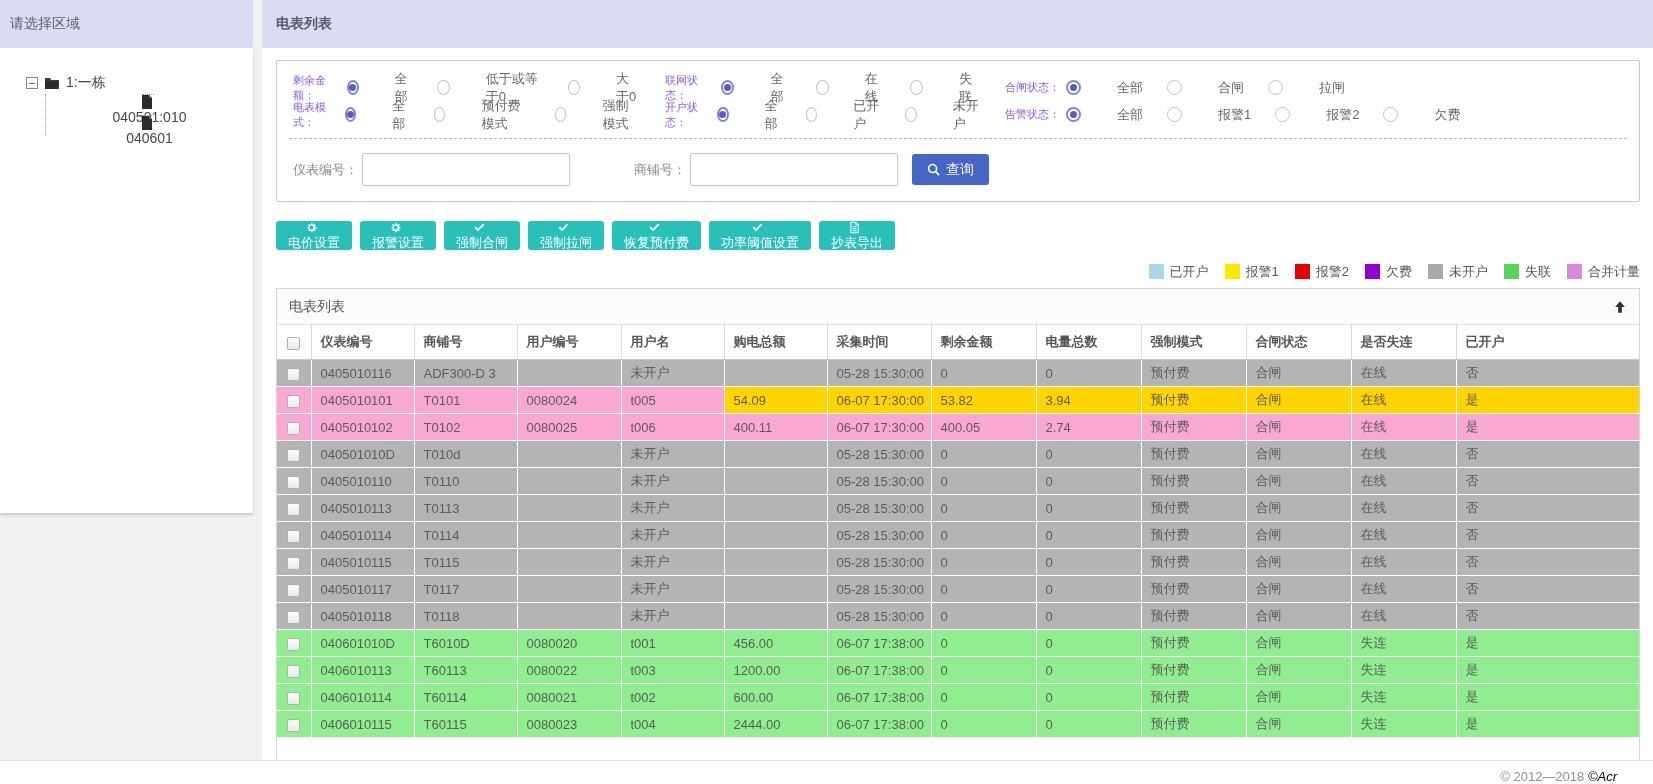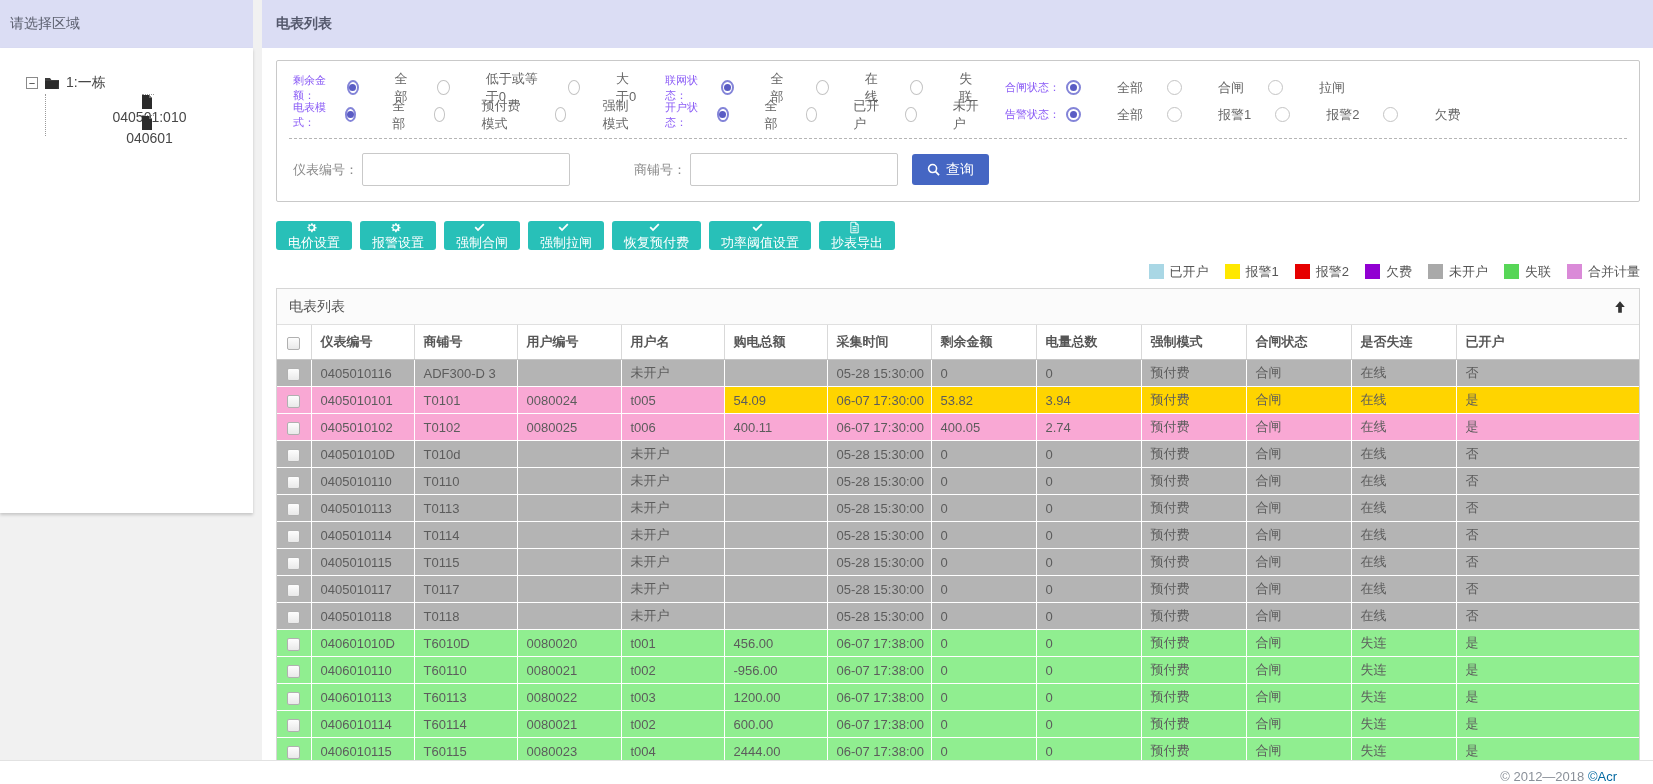"0406010110" tr.row-green { html: <tr> <td><span></span></td> <td>0406010110</td> <td>T60110</td> <td>0080021</td> <td>t002</td> <td>-956.00</td> <td>06-07 17:38:00</td> <td>0</td> <td>0</td> <td>预付费</td> <td>合闸</td> <td>失连</td> <td>是</td> </tr> -> none }
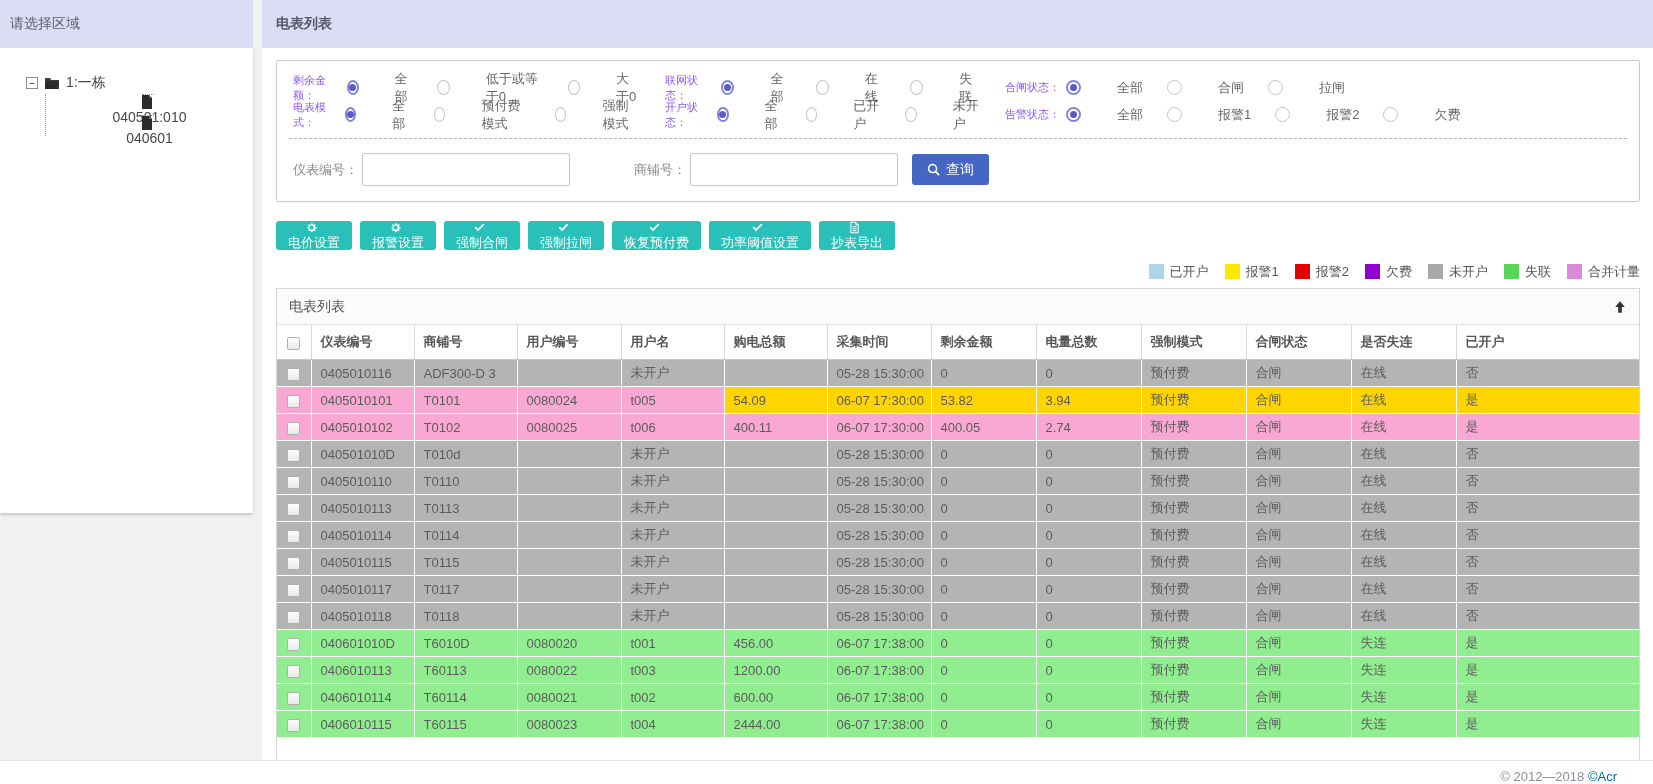"©Acr" .copyright .lnk { color: #0369a1 -> #000000; font-style: none -> italic }
